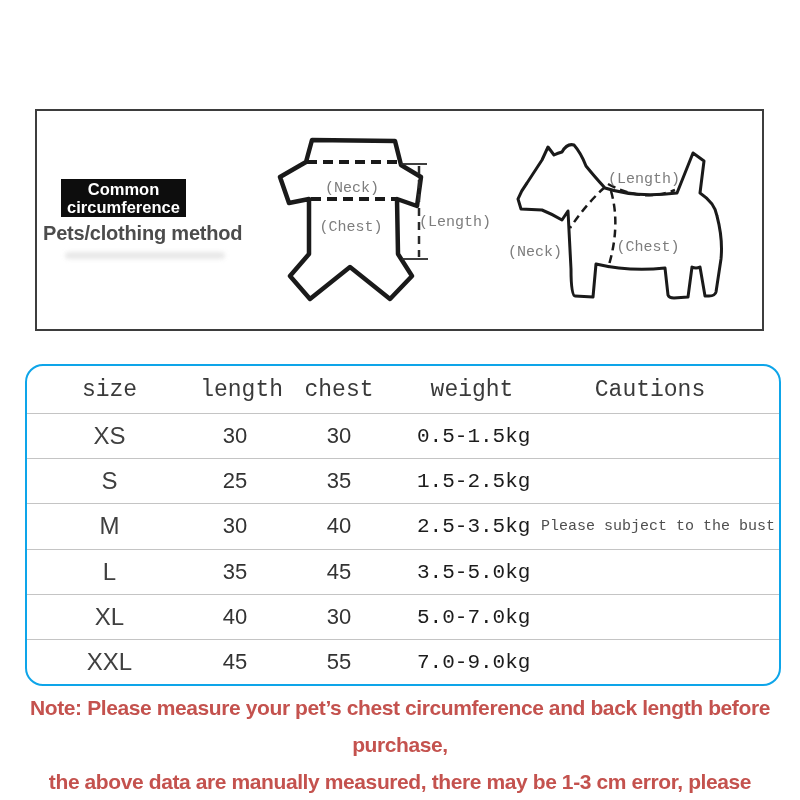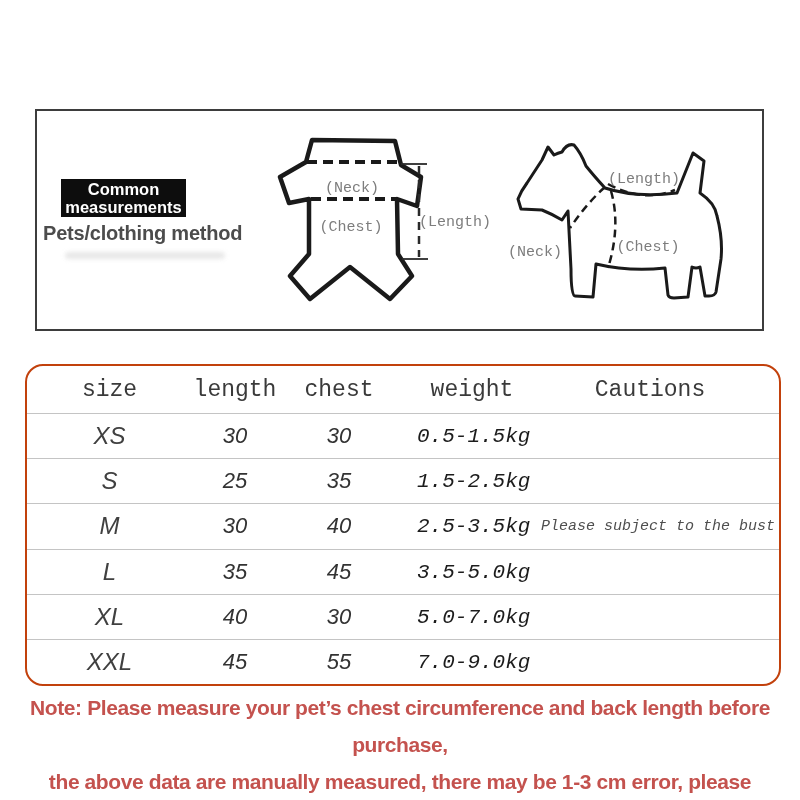"measurements" span { text: measurements -> circumference }
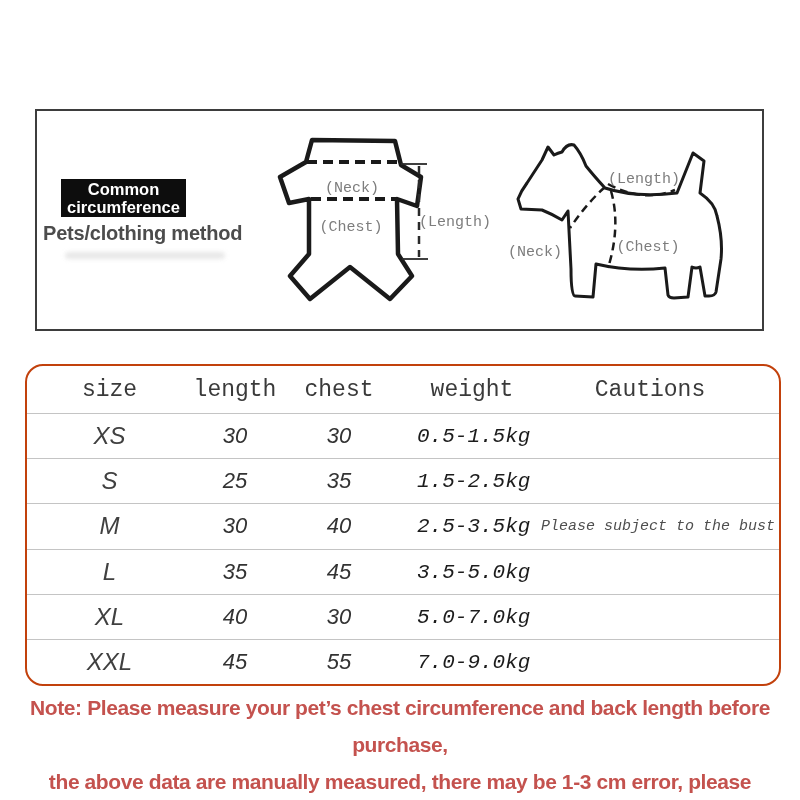"size" .size-table { border: 2px solid #c2410c -> 2px solid #0ea5e9 }
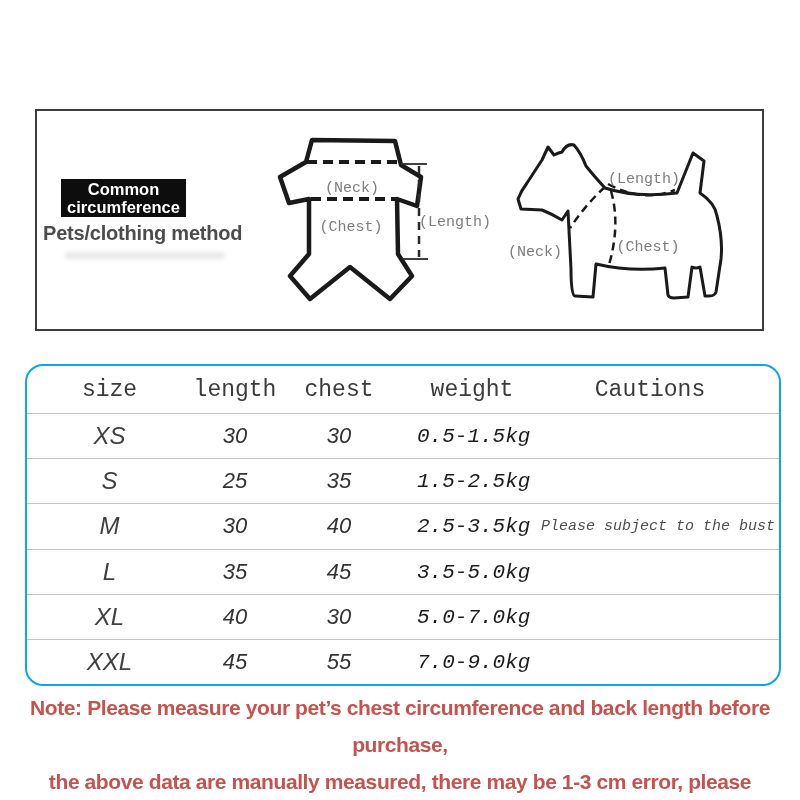"length" .h-length { text-align: center -> right }
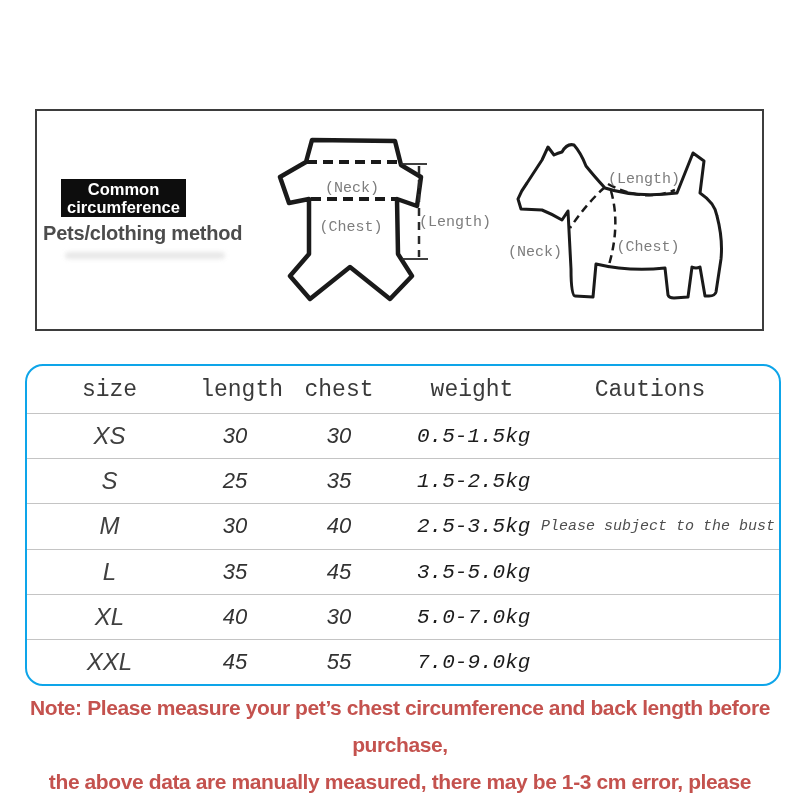"XS" .cell { font-style: italic -> none }
